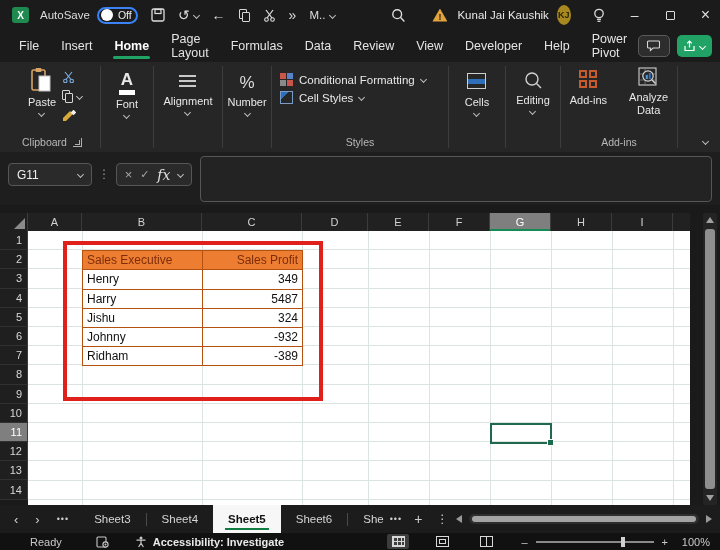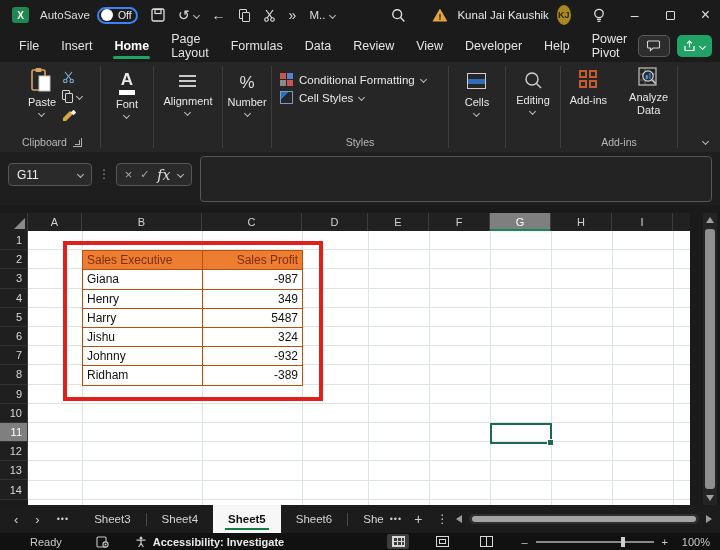"Giana" tr { html: <tr> <td>Giana</td> <td>-987</td> </tr> -> none }
